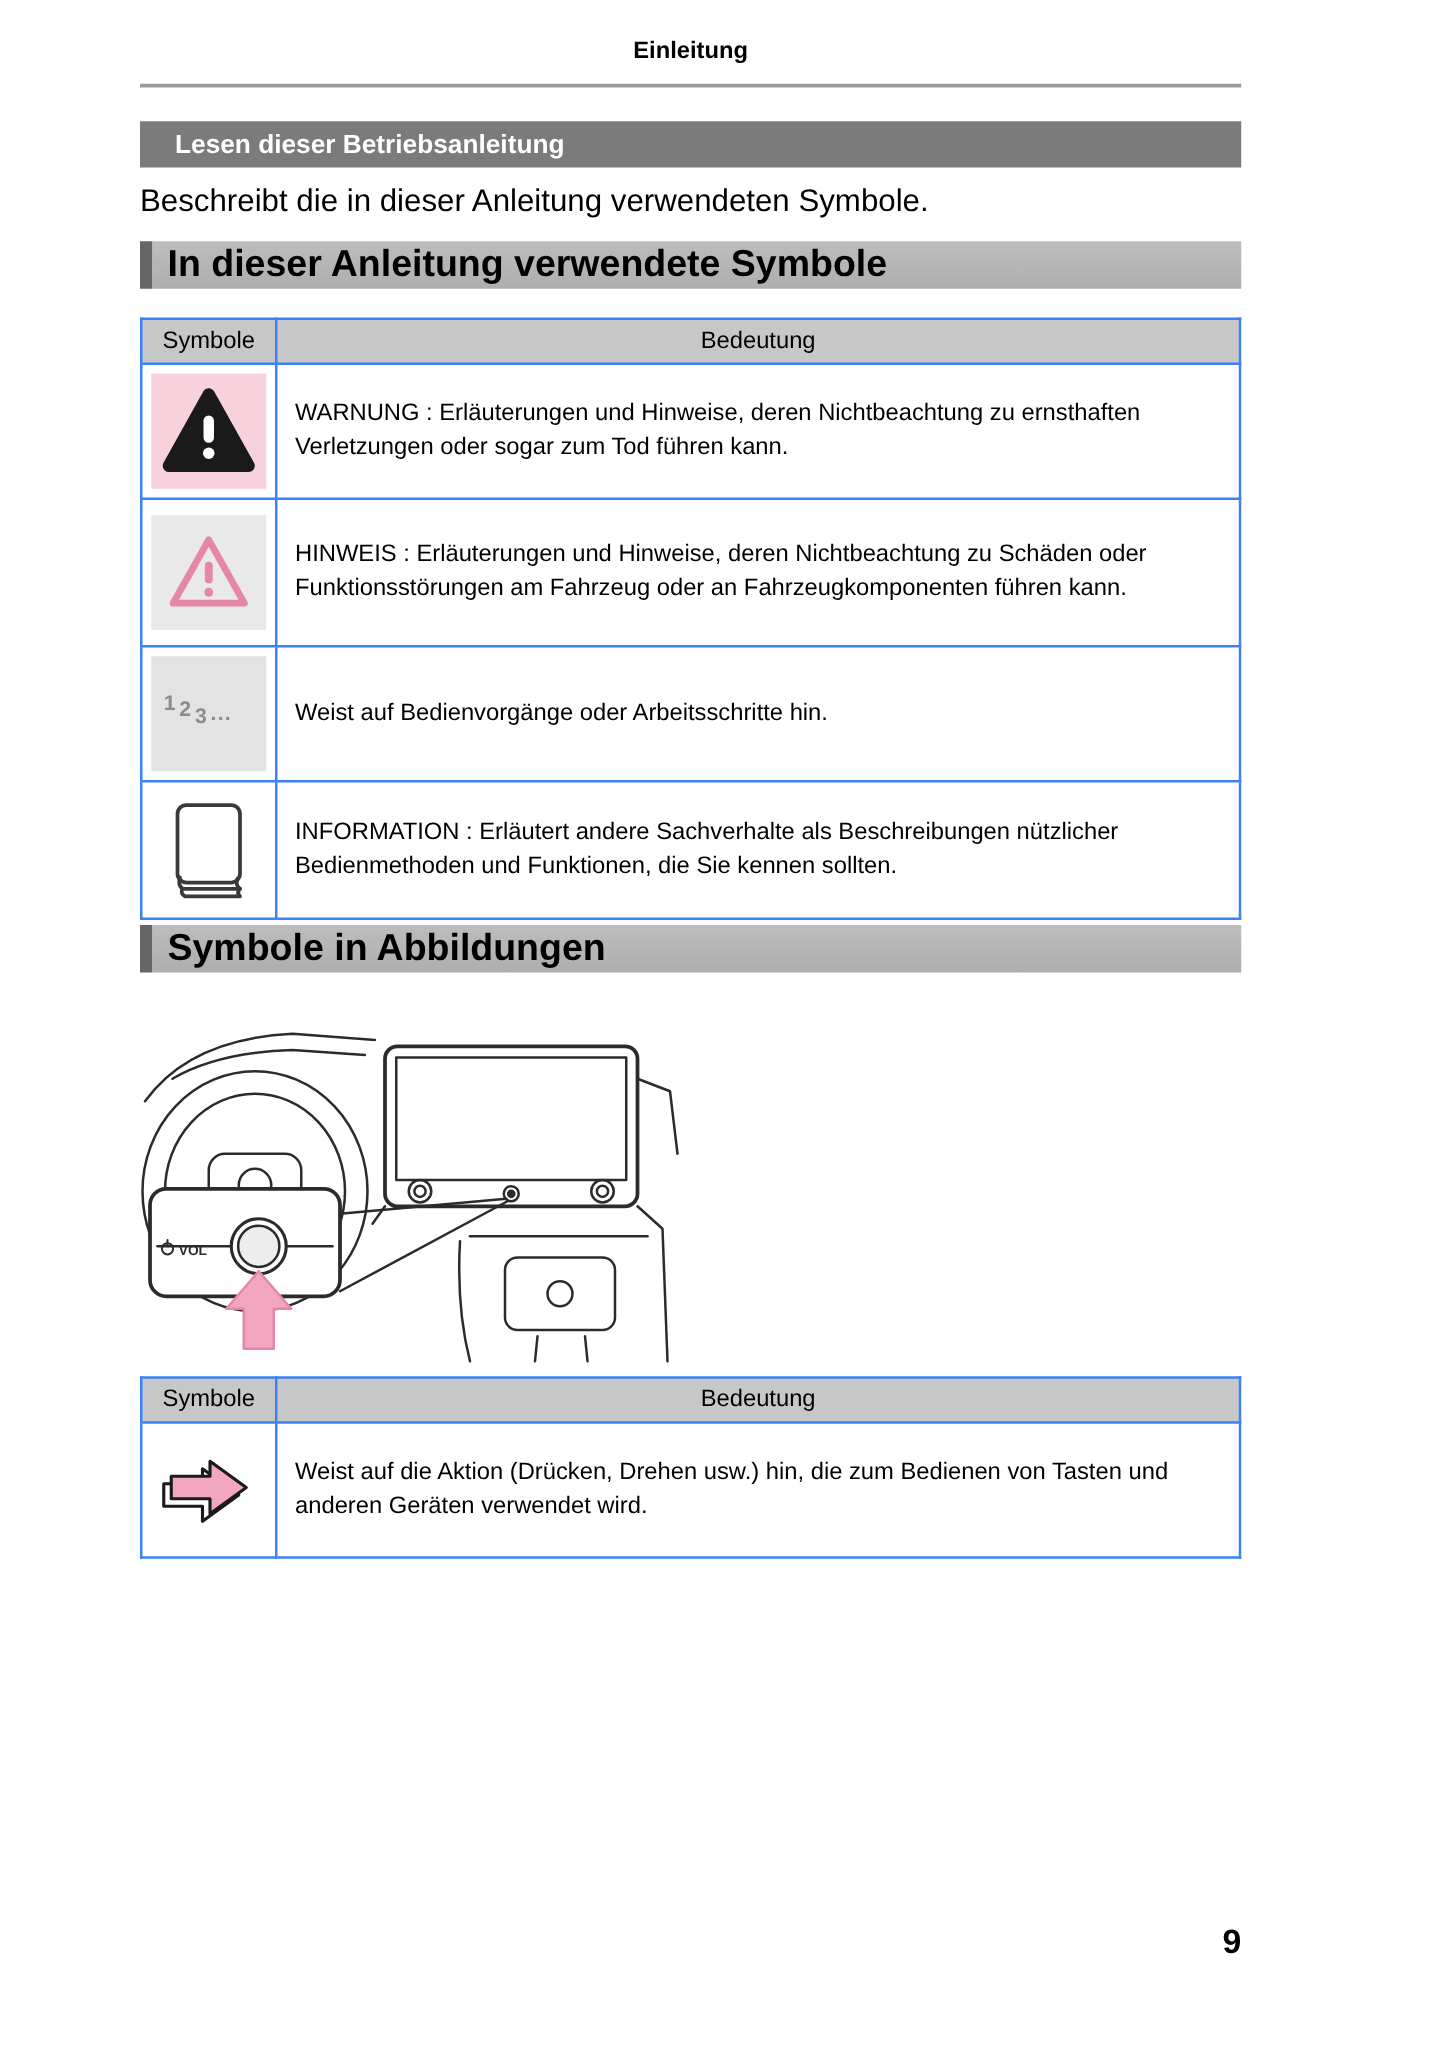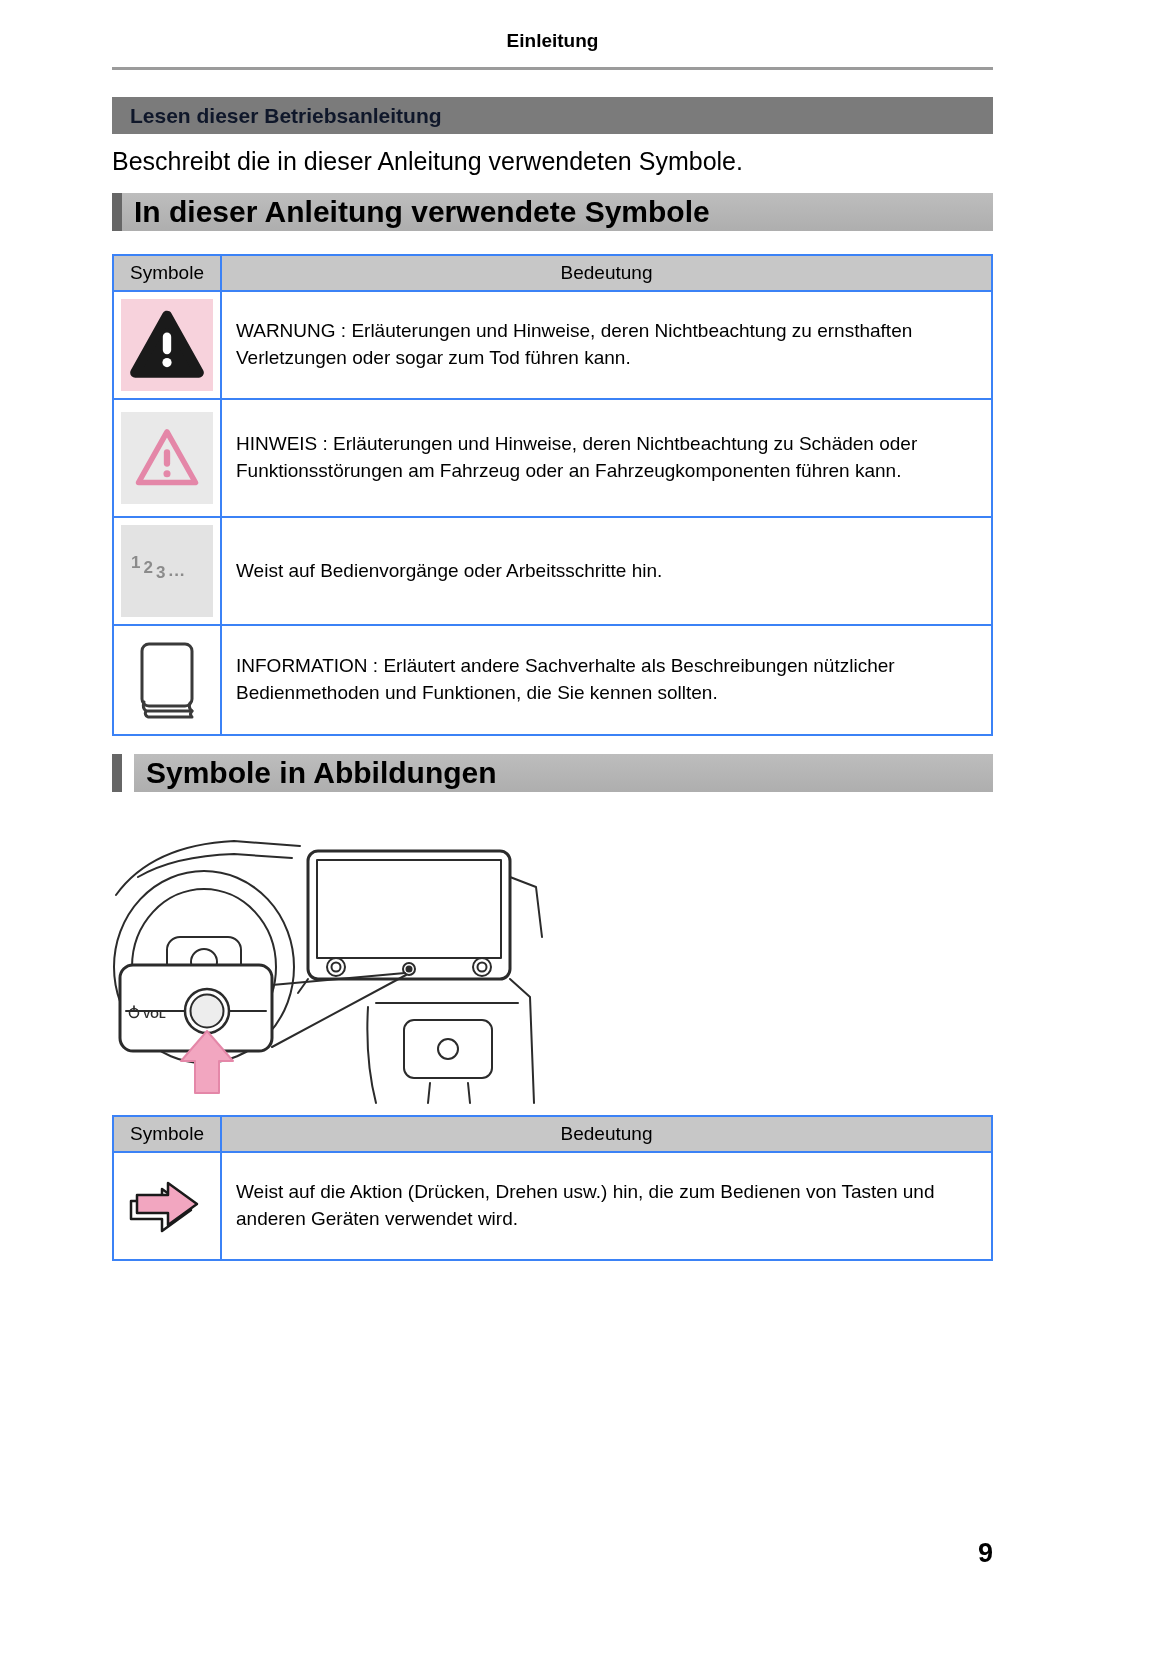"Lesen dieser Betriebsanleitung" .banner { color: #0f172a -> #ffffff; padding-left: 18px -> 28px }
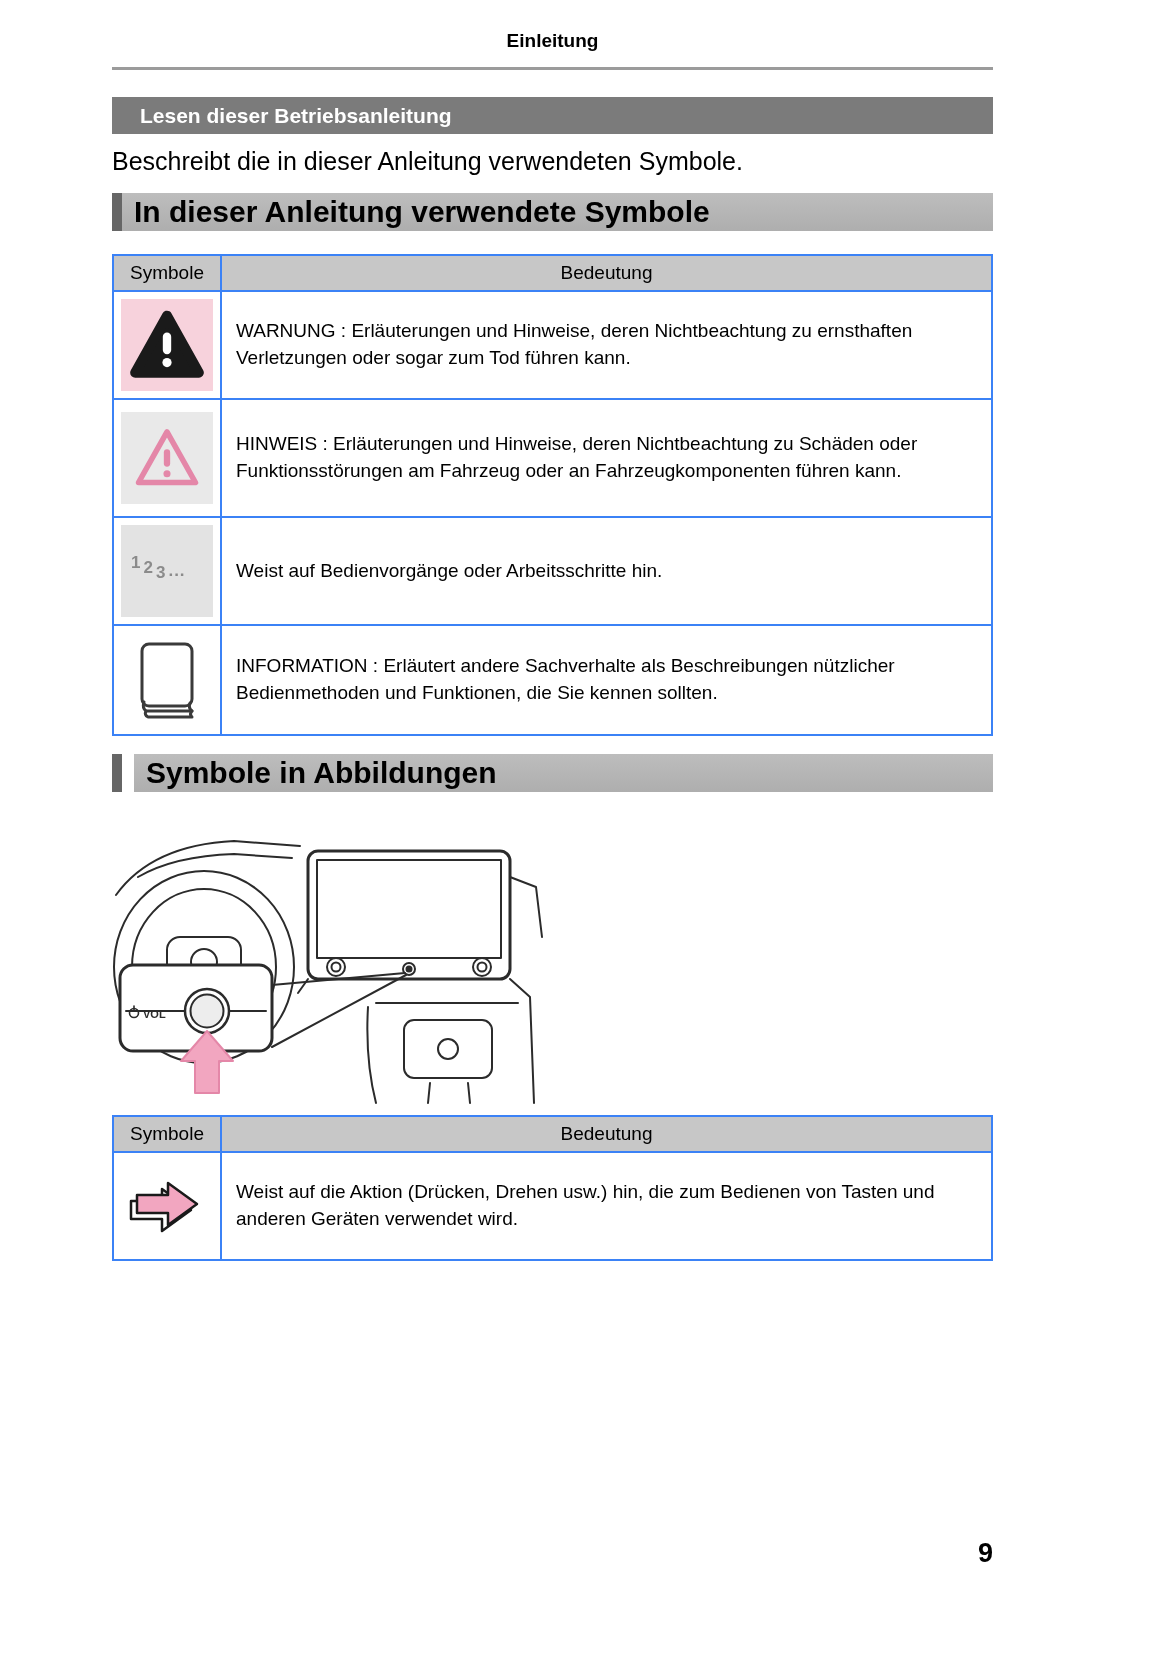"Symbole in Abbildungen" .mt-sec2 { gap: 12px -> none; margin-top: 18px -> 4px }
